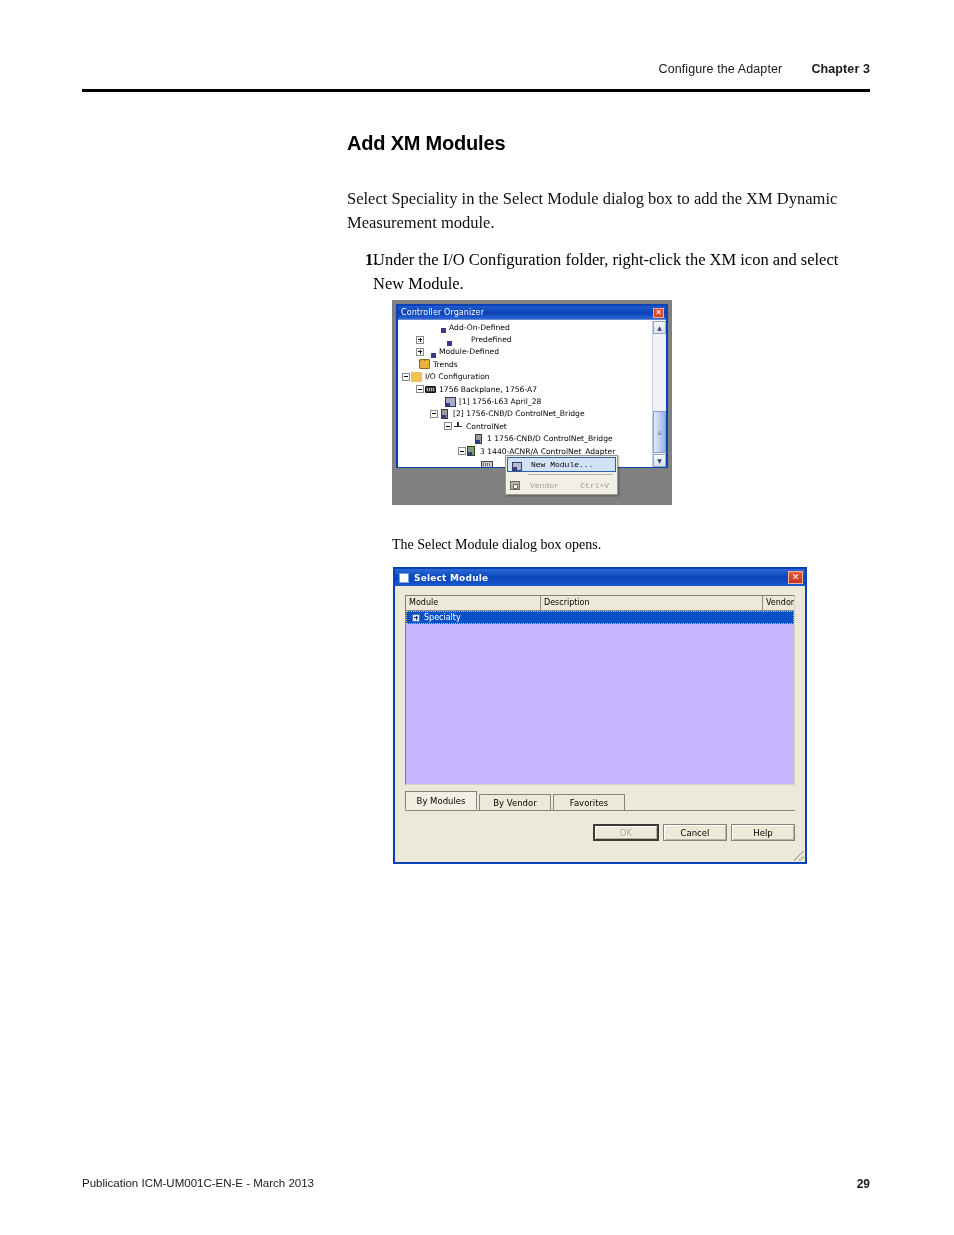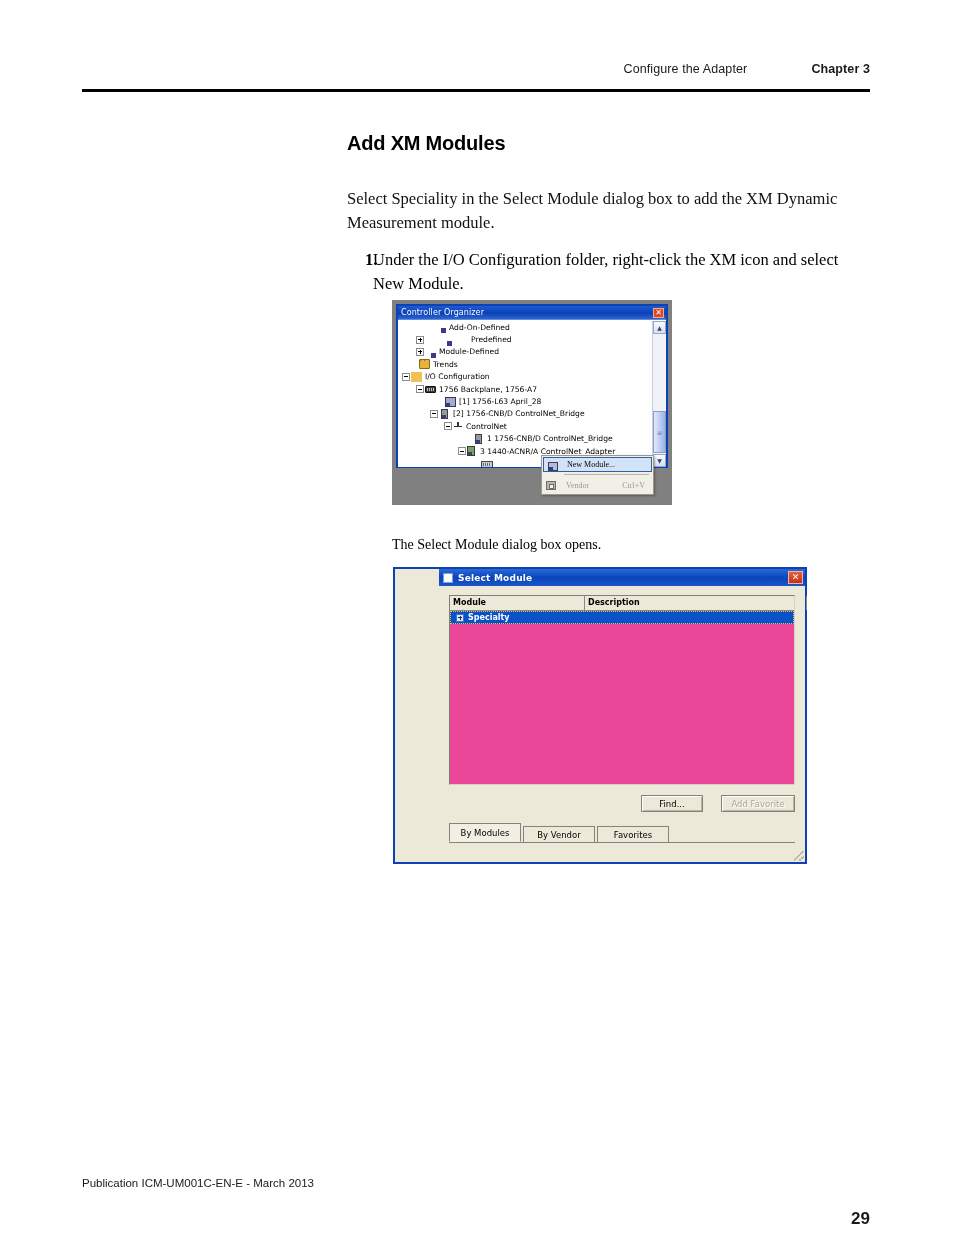"Chapter 3" .page-header .hdr-chapter { margin-left: 35px -> none }
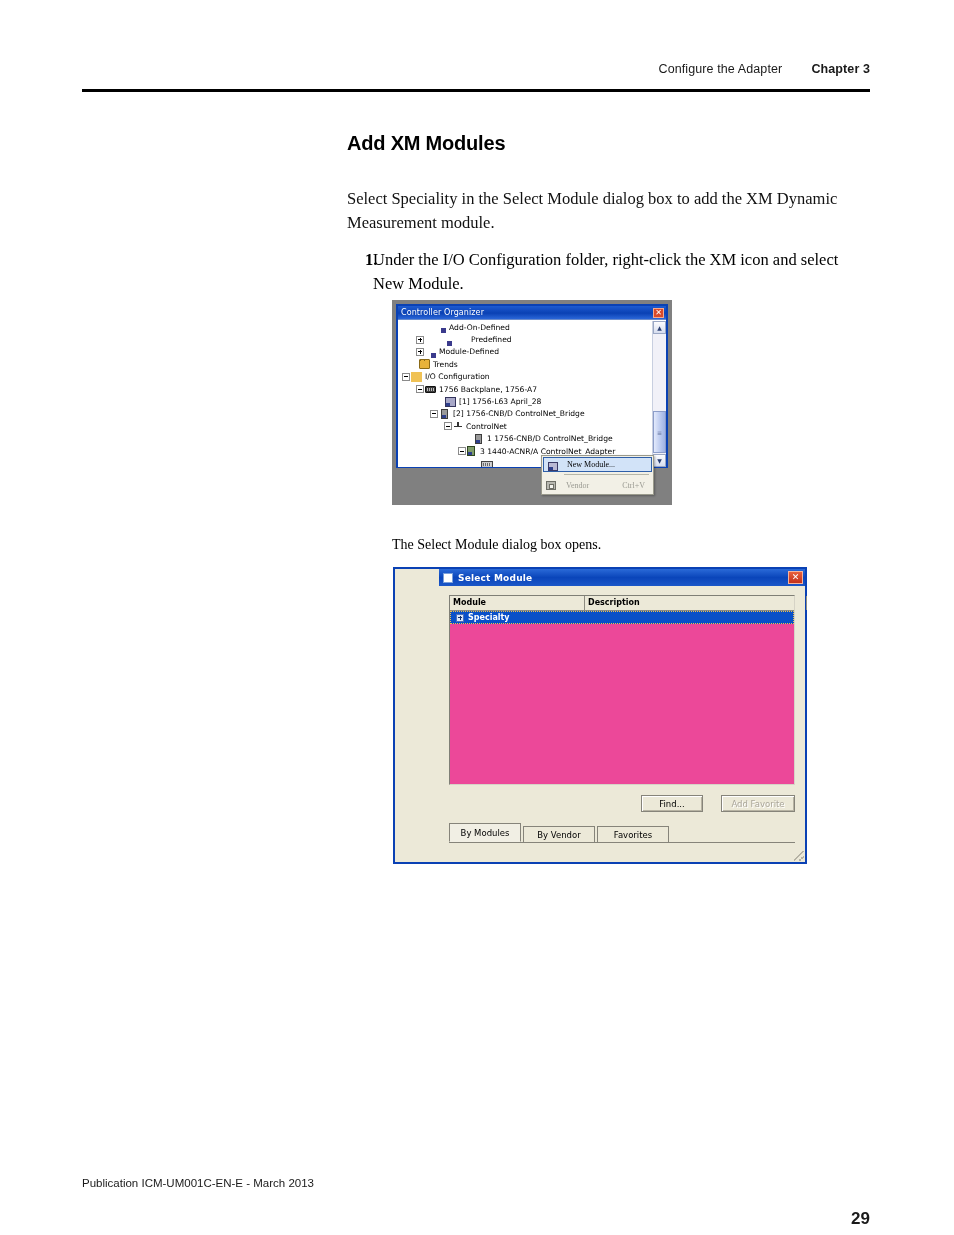"New Module..." .ctx-menu { font-family: Liberation Serif, serif -> Liberation Mono, monospace; margin-left: 36px -> none }
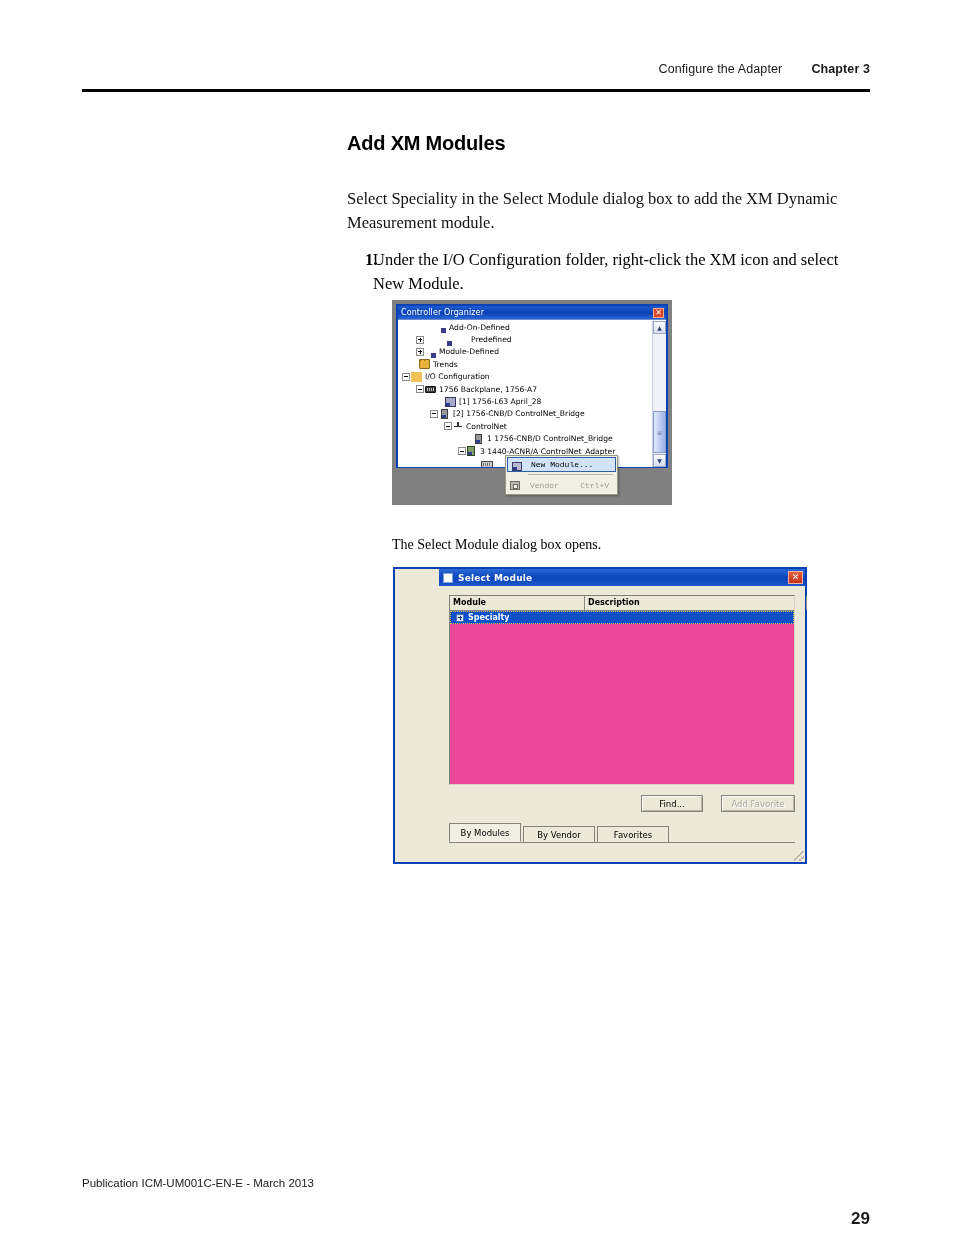"Select Module" .sm-dialog { padding-left: 44px -> none }
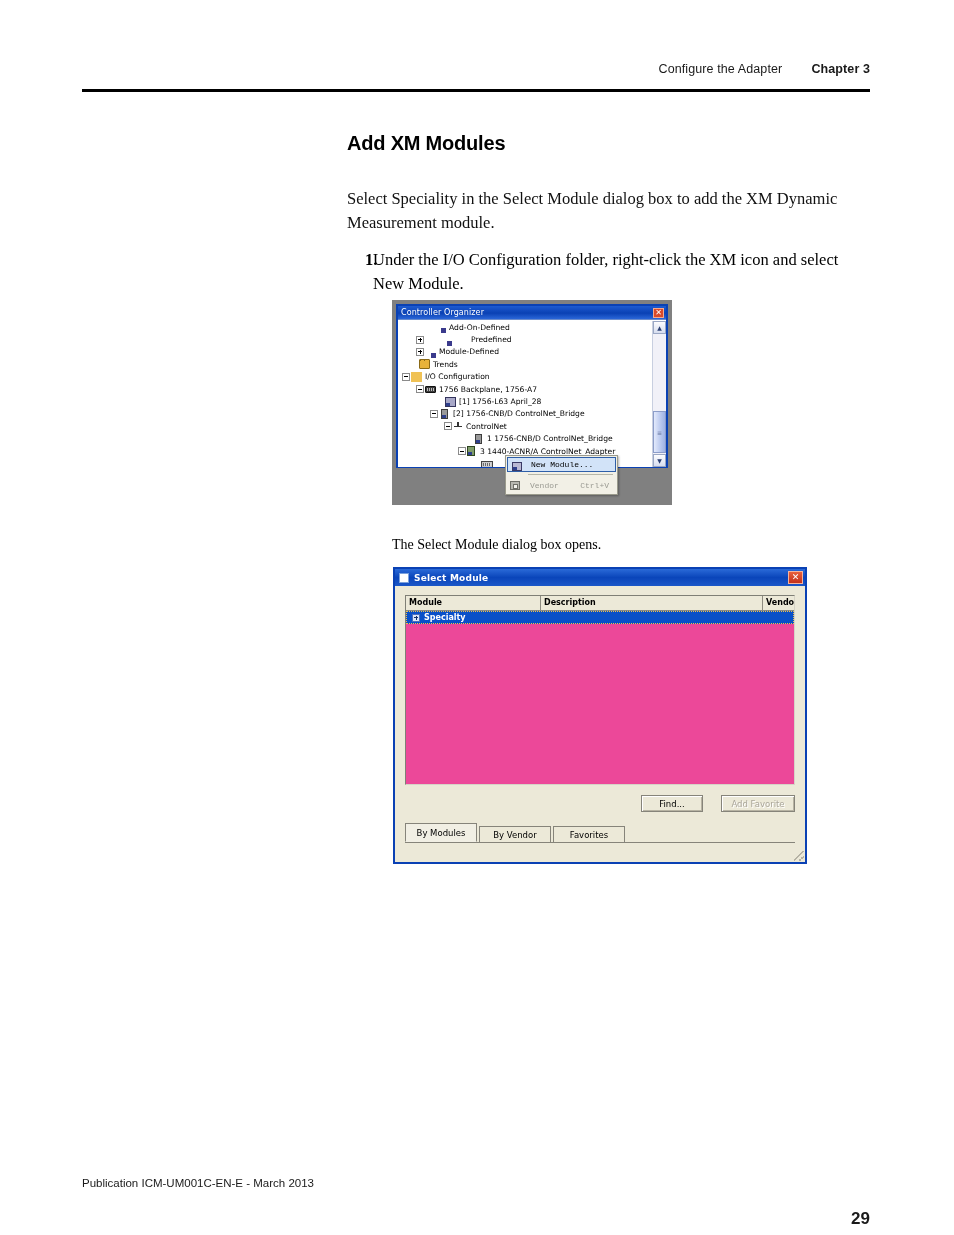"Module" .sm-list { background: #ec4899 -> #c4b5fd; font-weight: bold -> none }
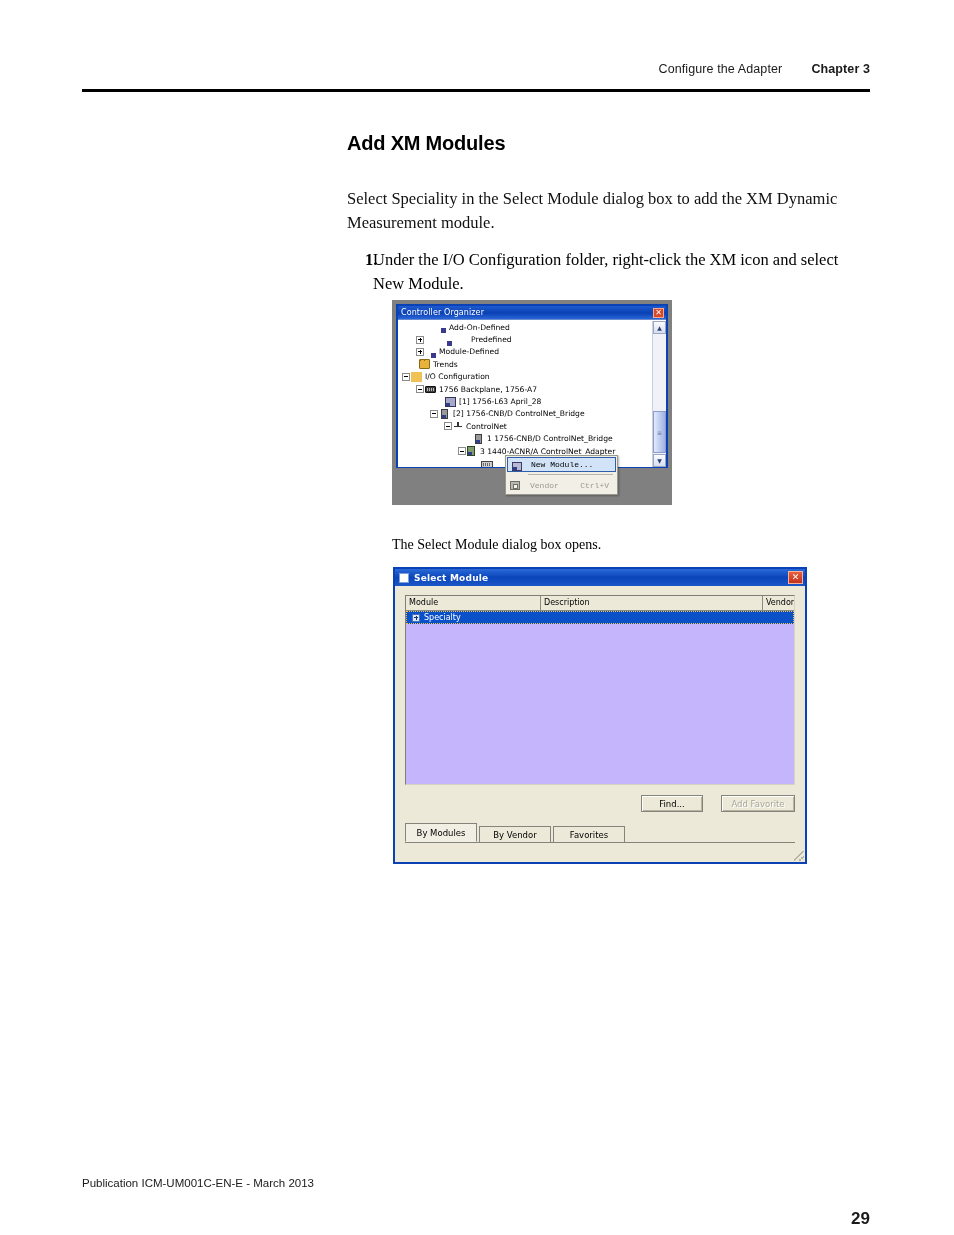"Find..." div.sm-btnrow-find { html: <div> <div>Find...</div> <div>Add Favorite</div> </div> -> none }
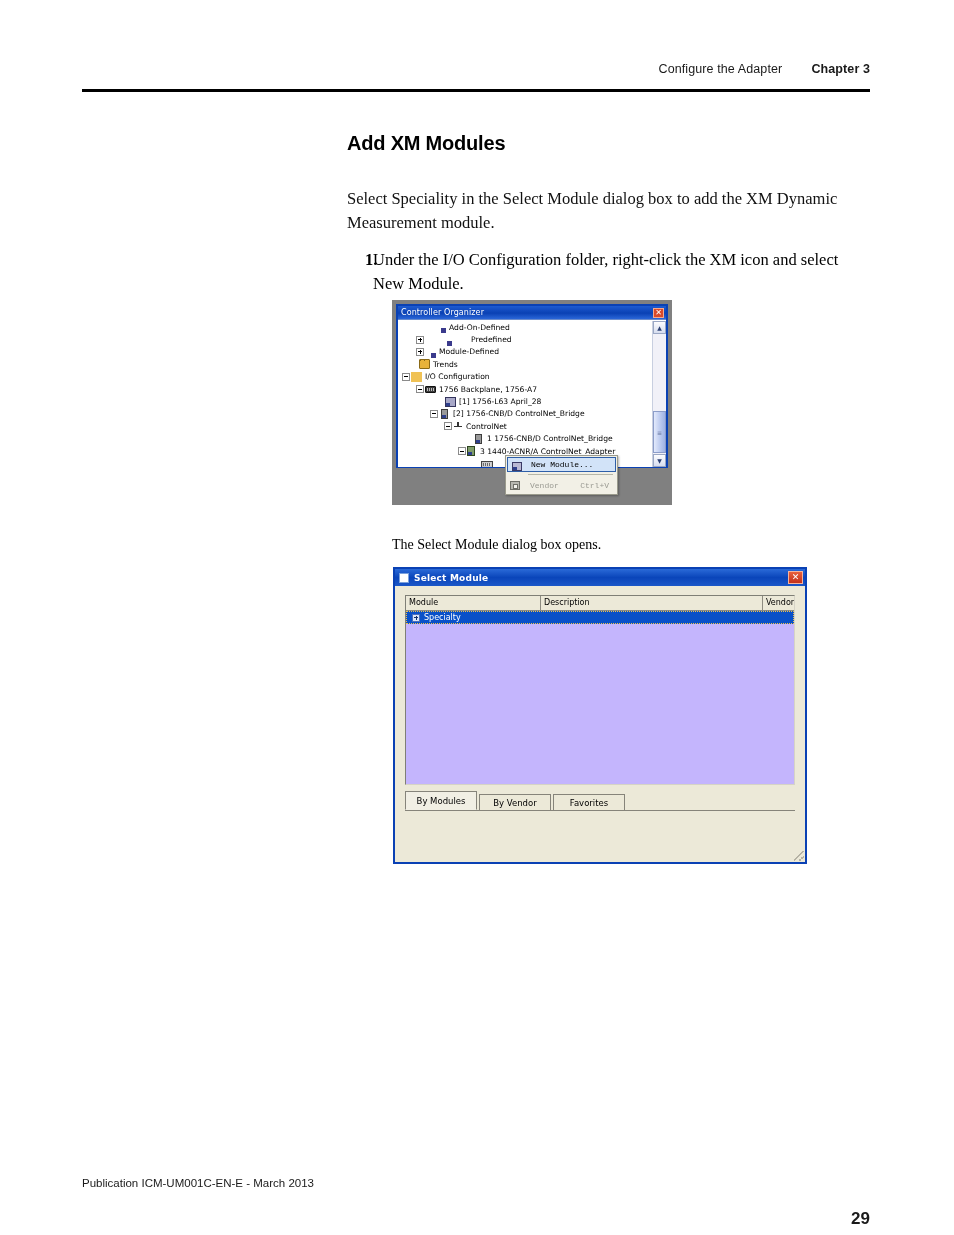"OK" div.sm-footer { html: none -> <div> <div>OK</div> <div>Cancel</div> <div>Help</div> </div> }
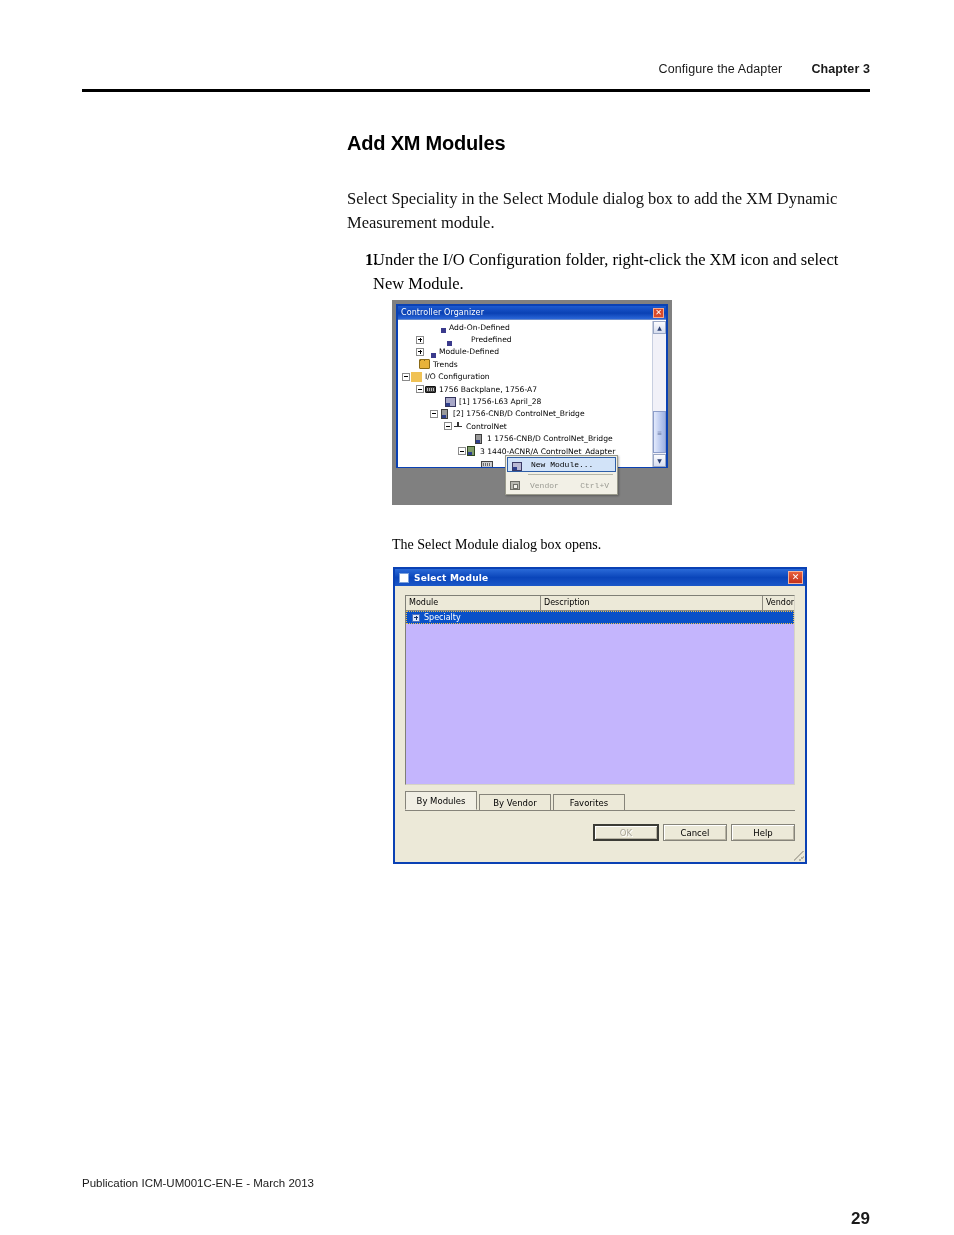"29" .footer .f-right { font-size: 17px -> 12px; margin-top: 32px -> none }
